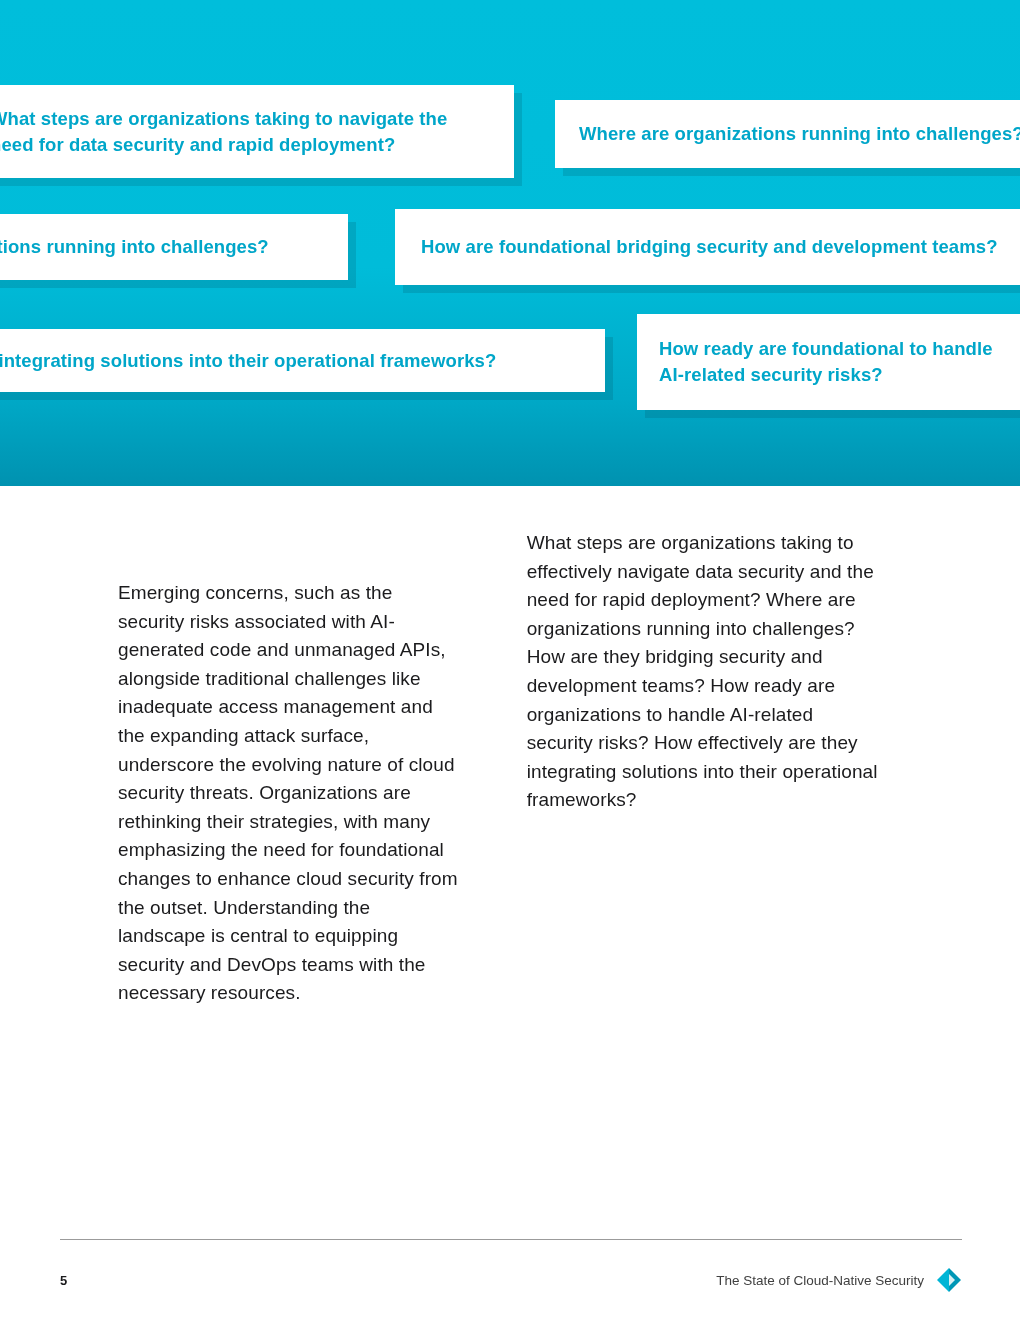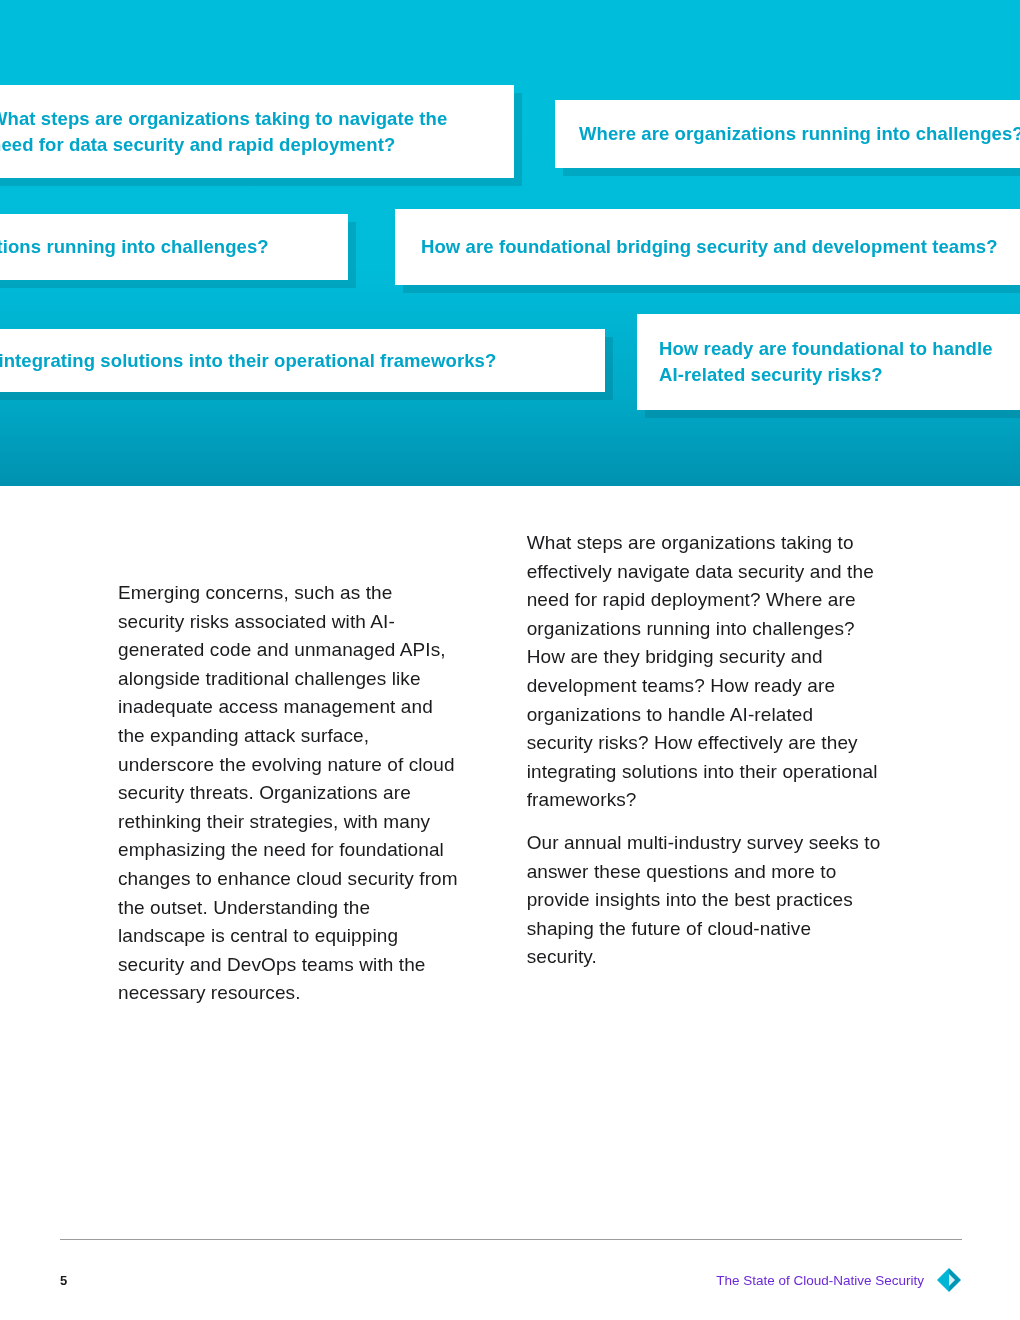"Our annual multi-industry survey seeks" p { html: <p>Our annual multi-industry survey seeks to answer these questions and more to provide insights into the best practices shaping the future of cloud-native security.</p> -> none }
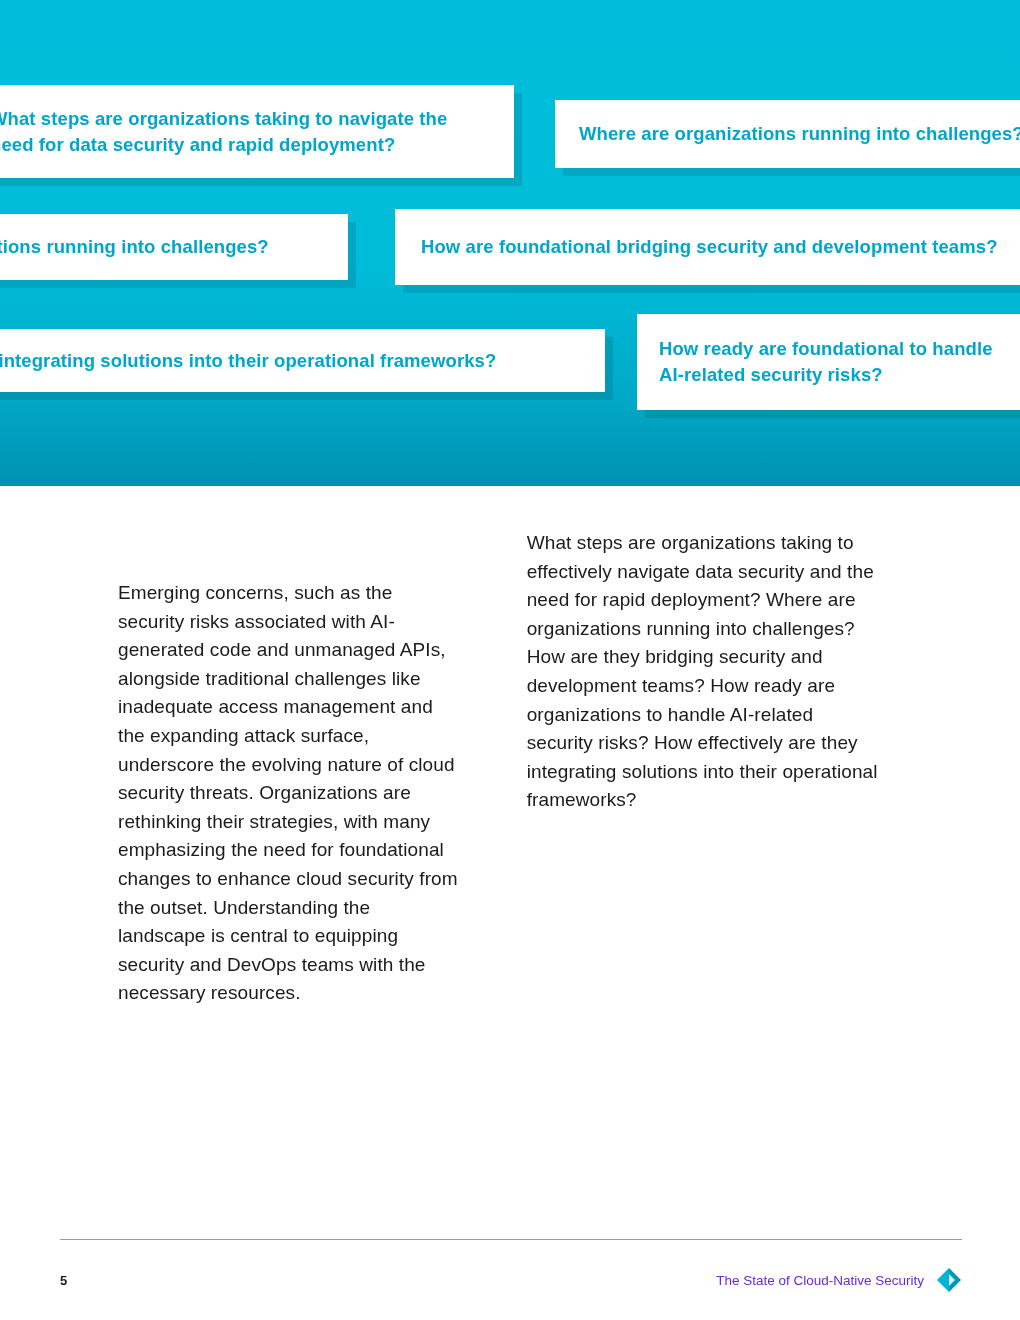"The State of Cloud-Native Security" .brand-text { color: #6d28d9 -> #404040 }
